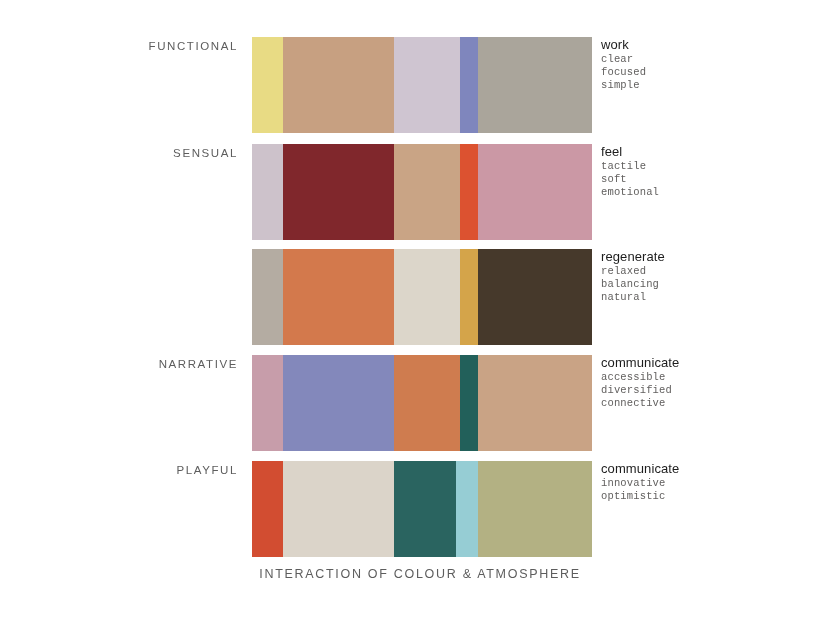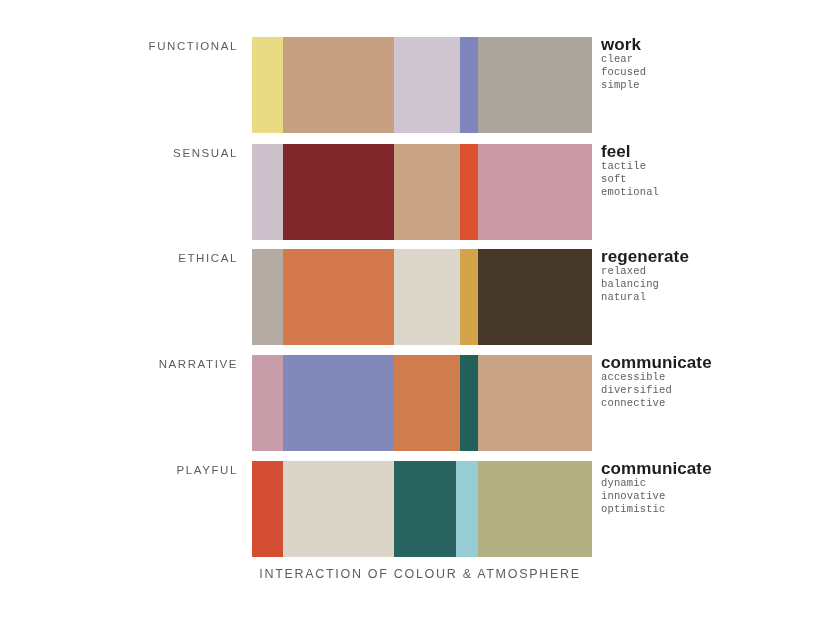"work" .kw-title { font-size: 17px -> 13px; font-weight: bold -> normal }
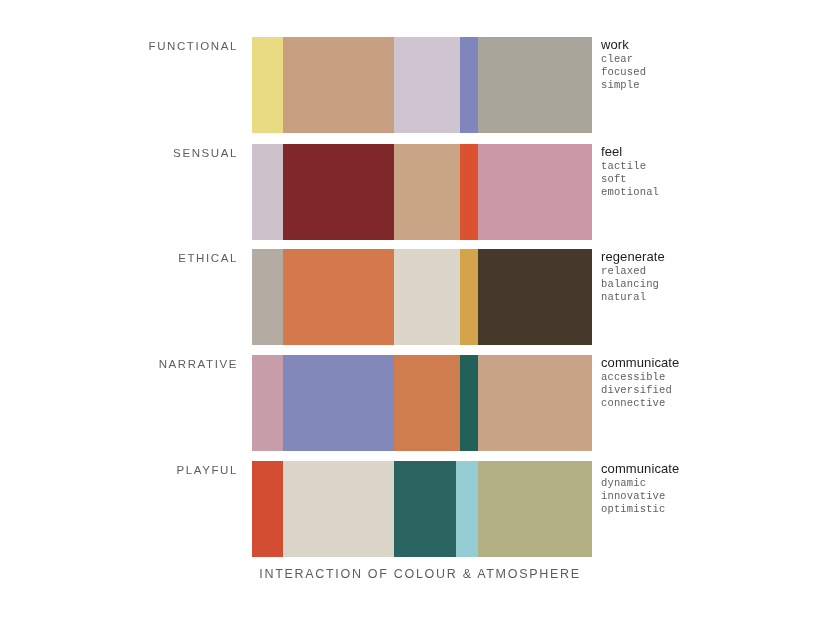"ETHICAL" div.row-label { html: <div>ETHICAL</div> -> none }
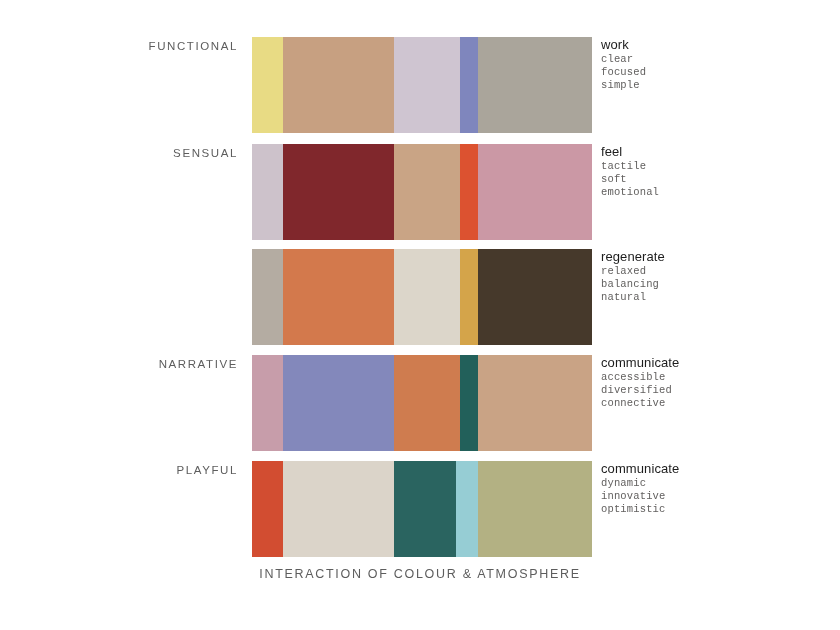"dynamic" div.kw-item { html: <div>dynamic</div> -> none }
